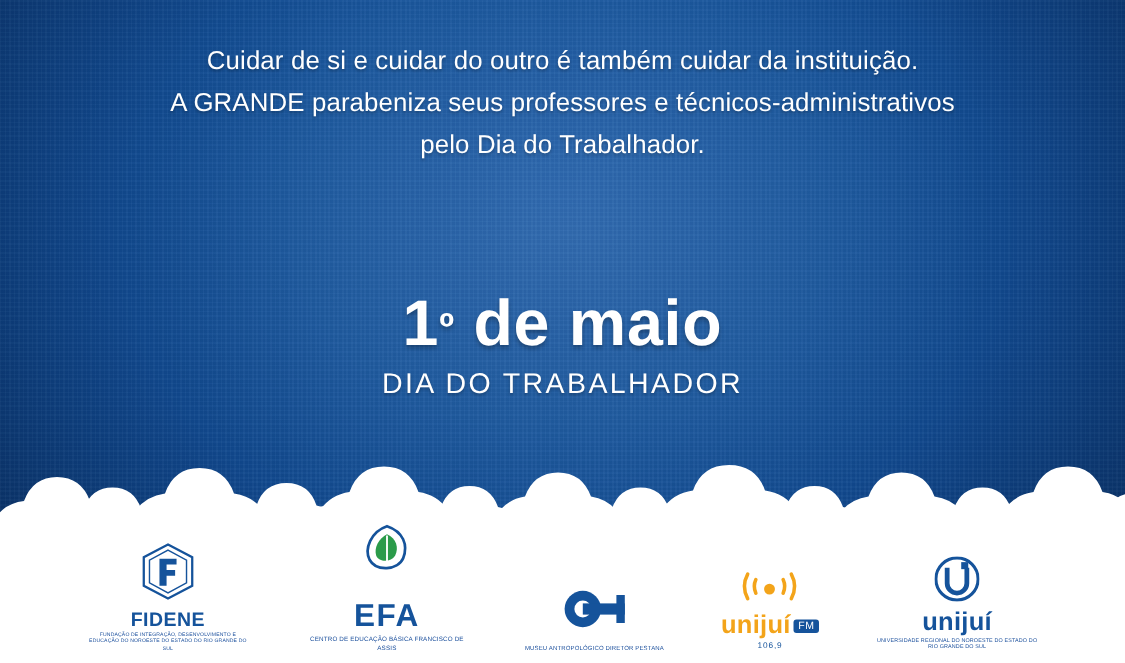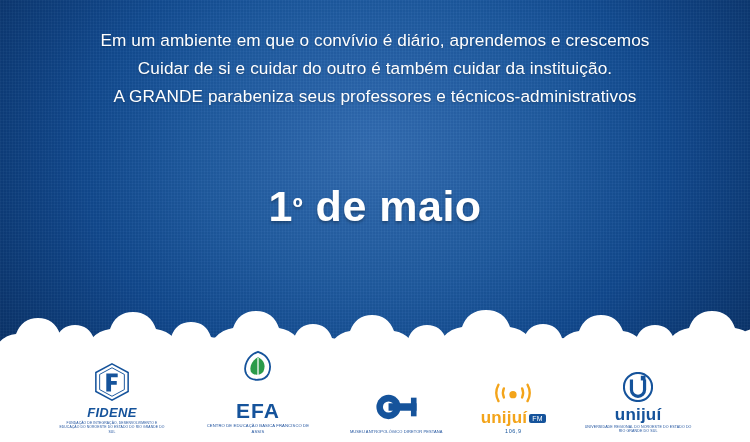"Em um ambiente em que" span.line { html: <span>Em um ambiente em que o convívio é diário, aprendemos e crescemos</span> -> none }
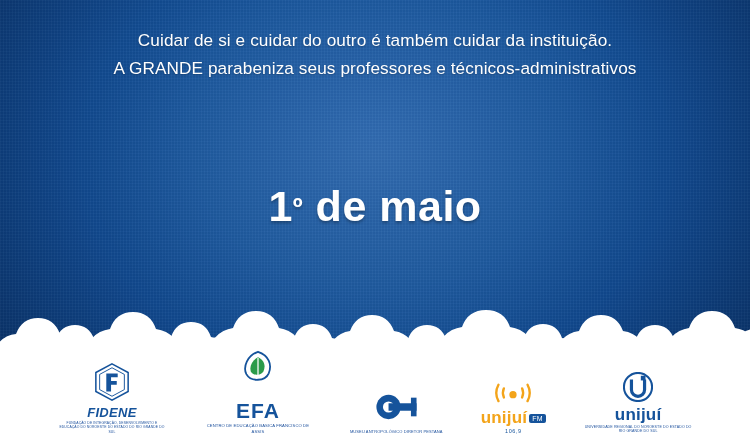"pelo Dia do Trabalhador." span.line { html: none -> <span>pelo Dia do Trabalhador.</span> }
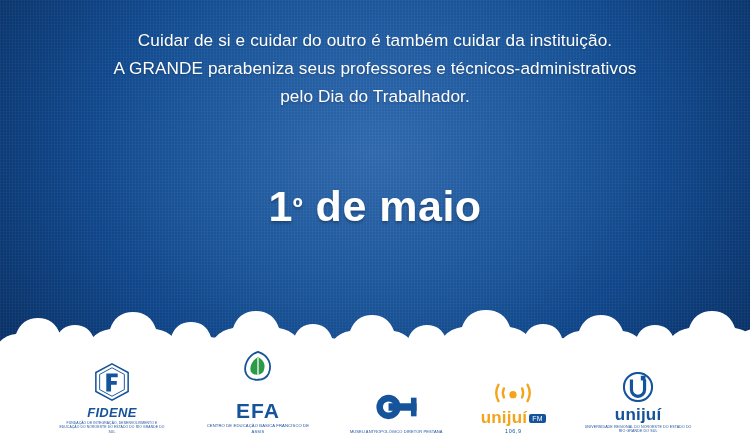"1º de maio" .headline-wrap { top: 182px -> 192px }
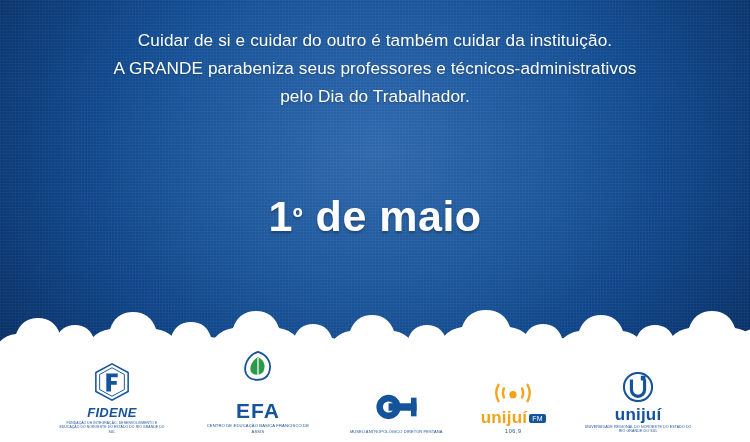"DIA DO TRABALHADOR" div.subhead { html: none -> <div>DIA DO TRABALHADOR</div> }
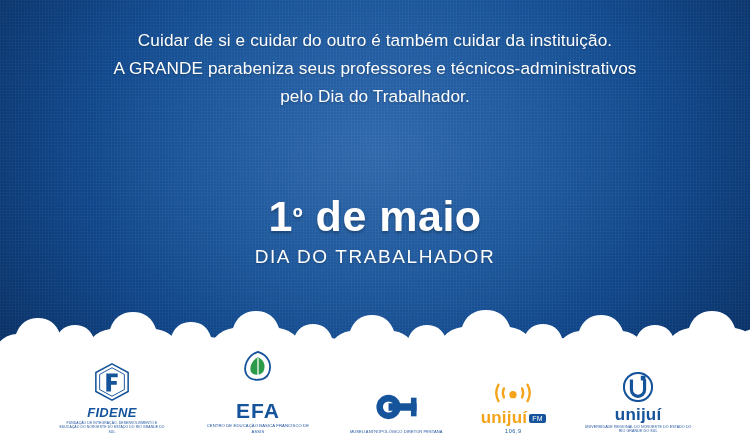"FIDENE" .logo-fidene .name { font-style: italic -> none }
